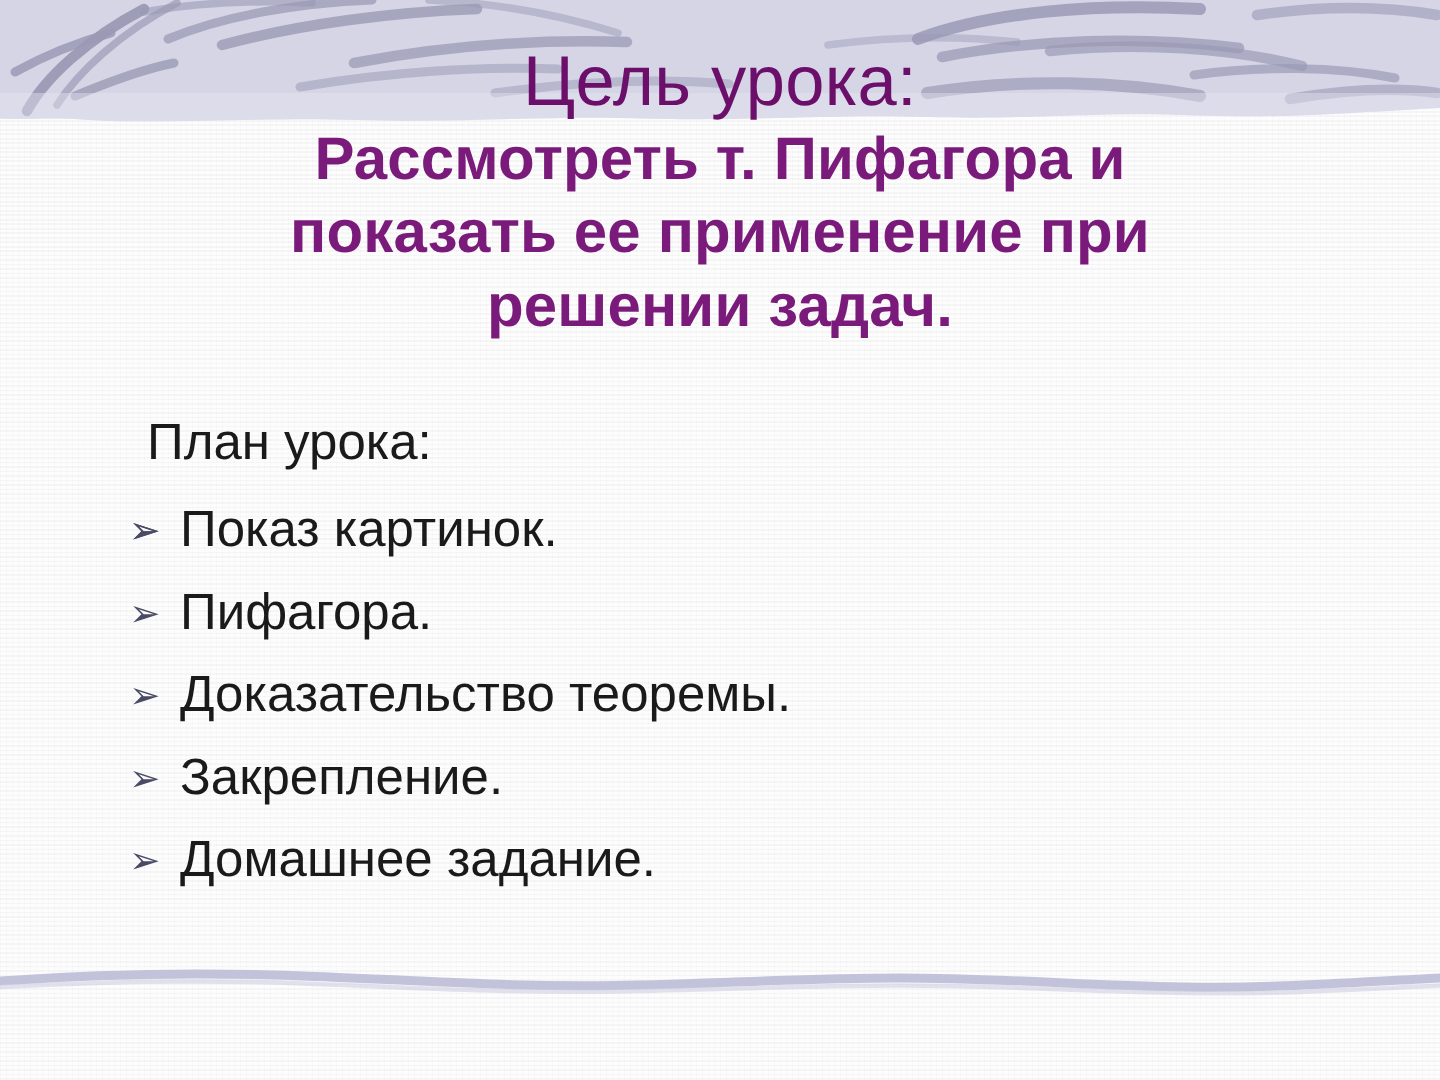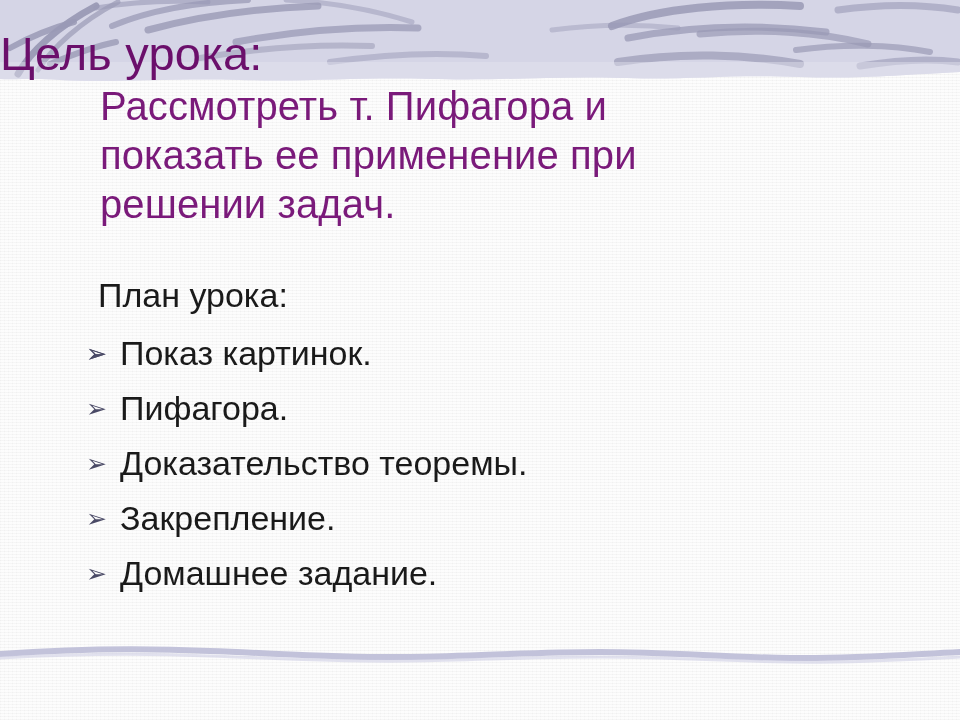"Цель урока:" .title-block { text-align: left -> center }
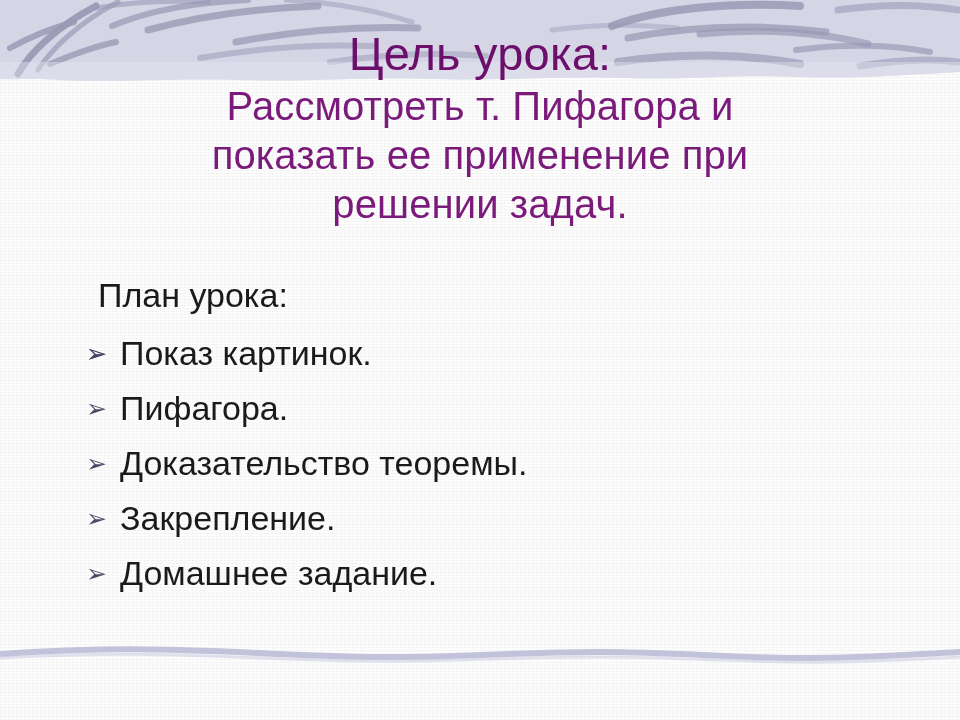"Рассмотреть т. Пифагора и" .slide-subtitle { font-weight: normal -> bold }
